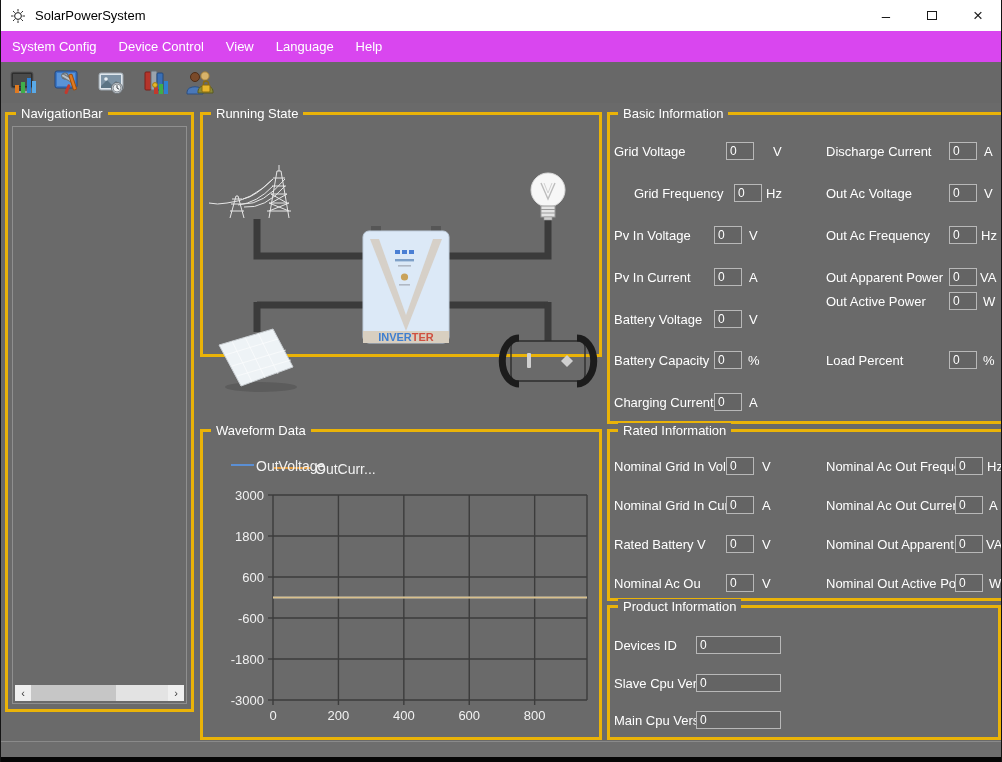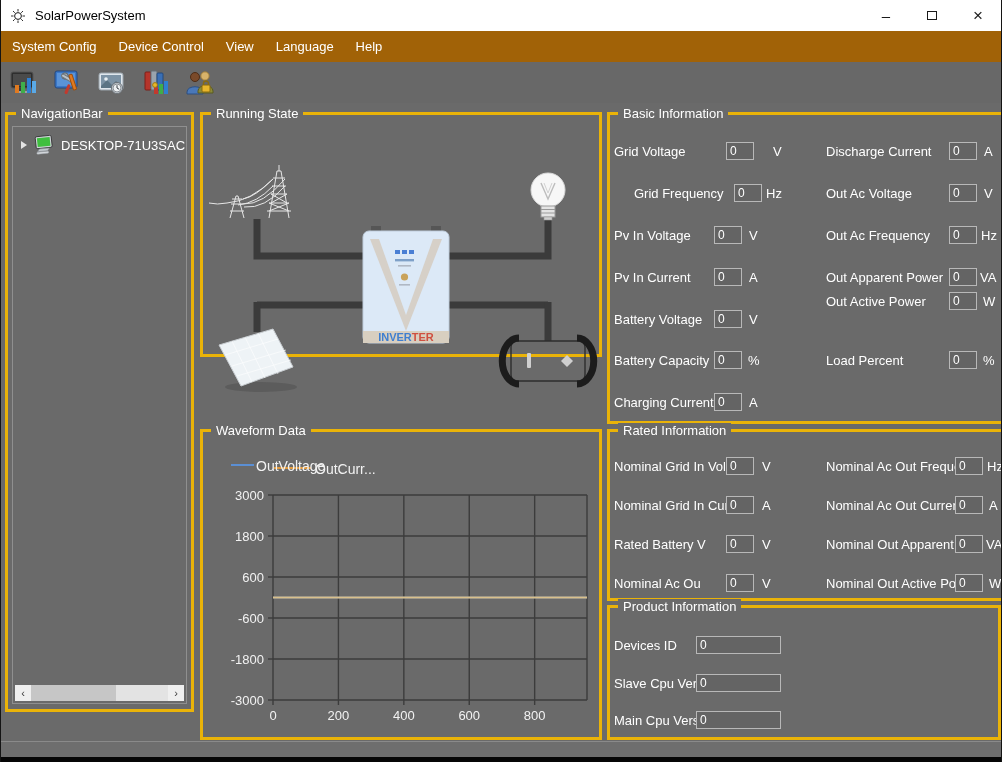"System Config" .menubar { background: #a16207 -> #d946ef }
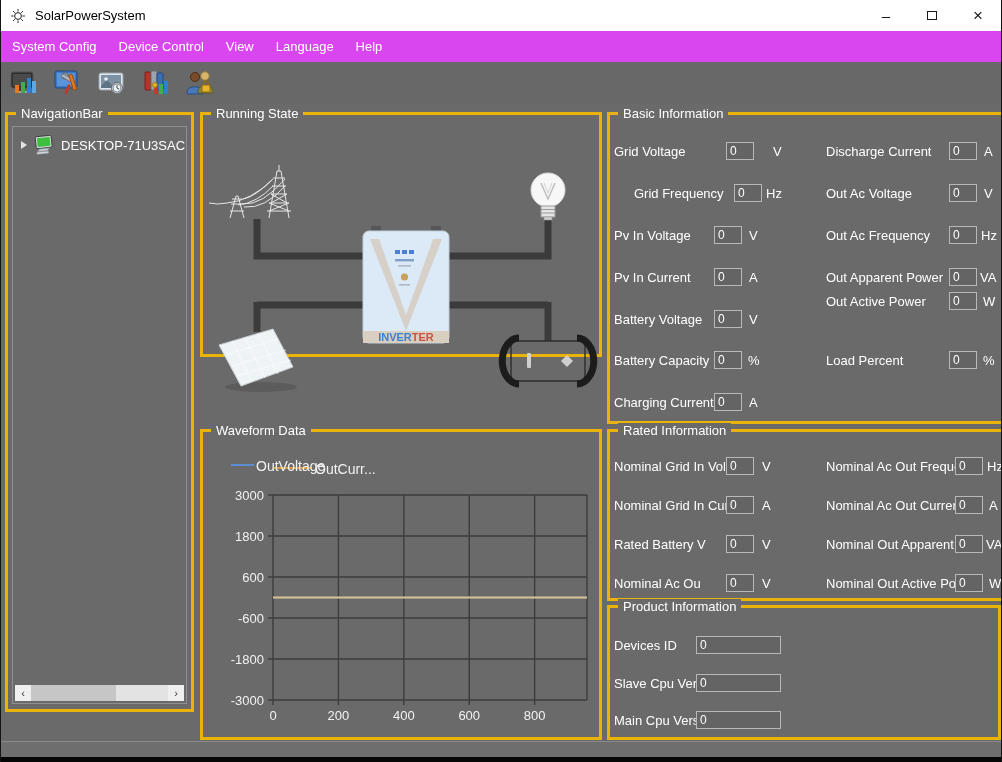"DESKTOP-71U3SAC" div.tree-item { html: <div> <span></span> <svg> <g> <rect></rect> <rect></rect> <path></path> <rect></rect> </g> </svg> <span>DESKTOP-71U3SAC</span> </div> -> none }
